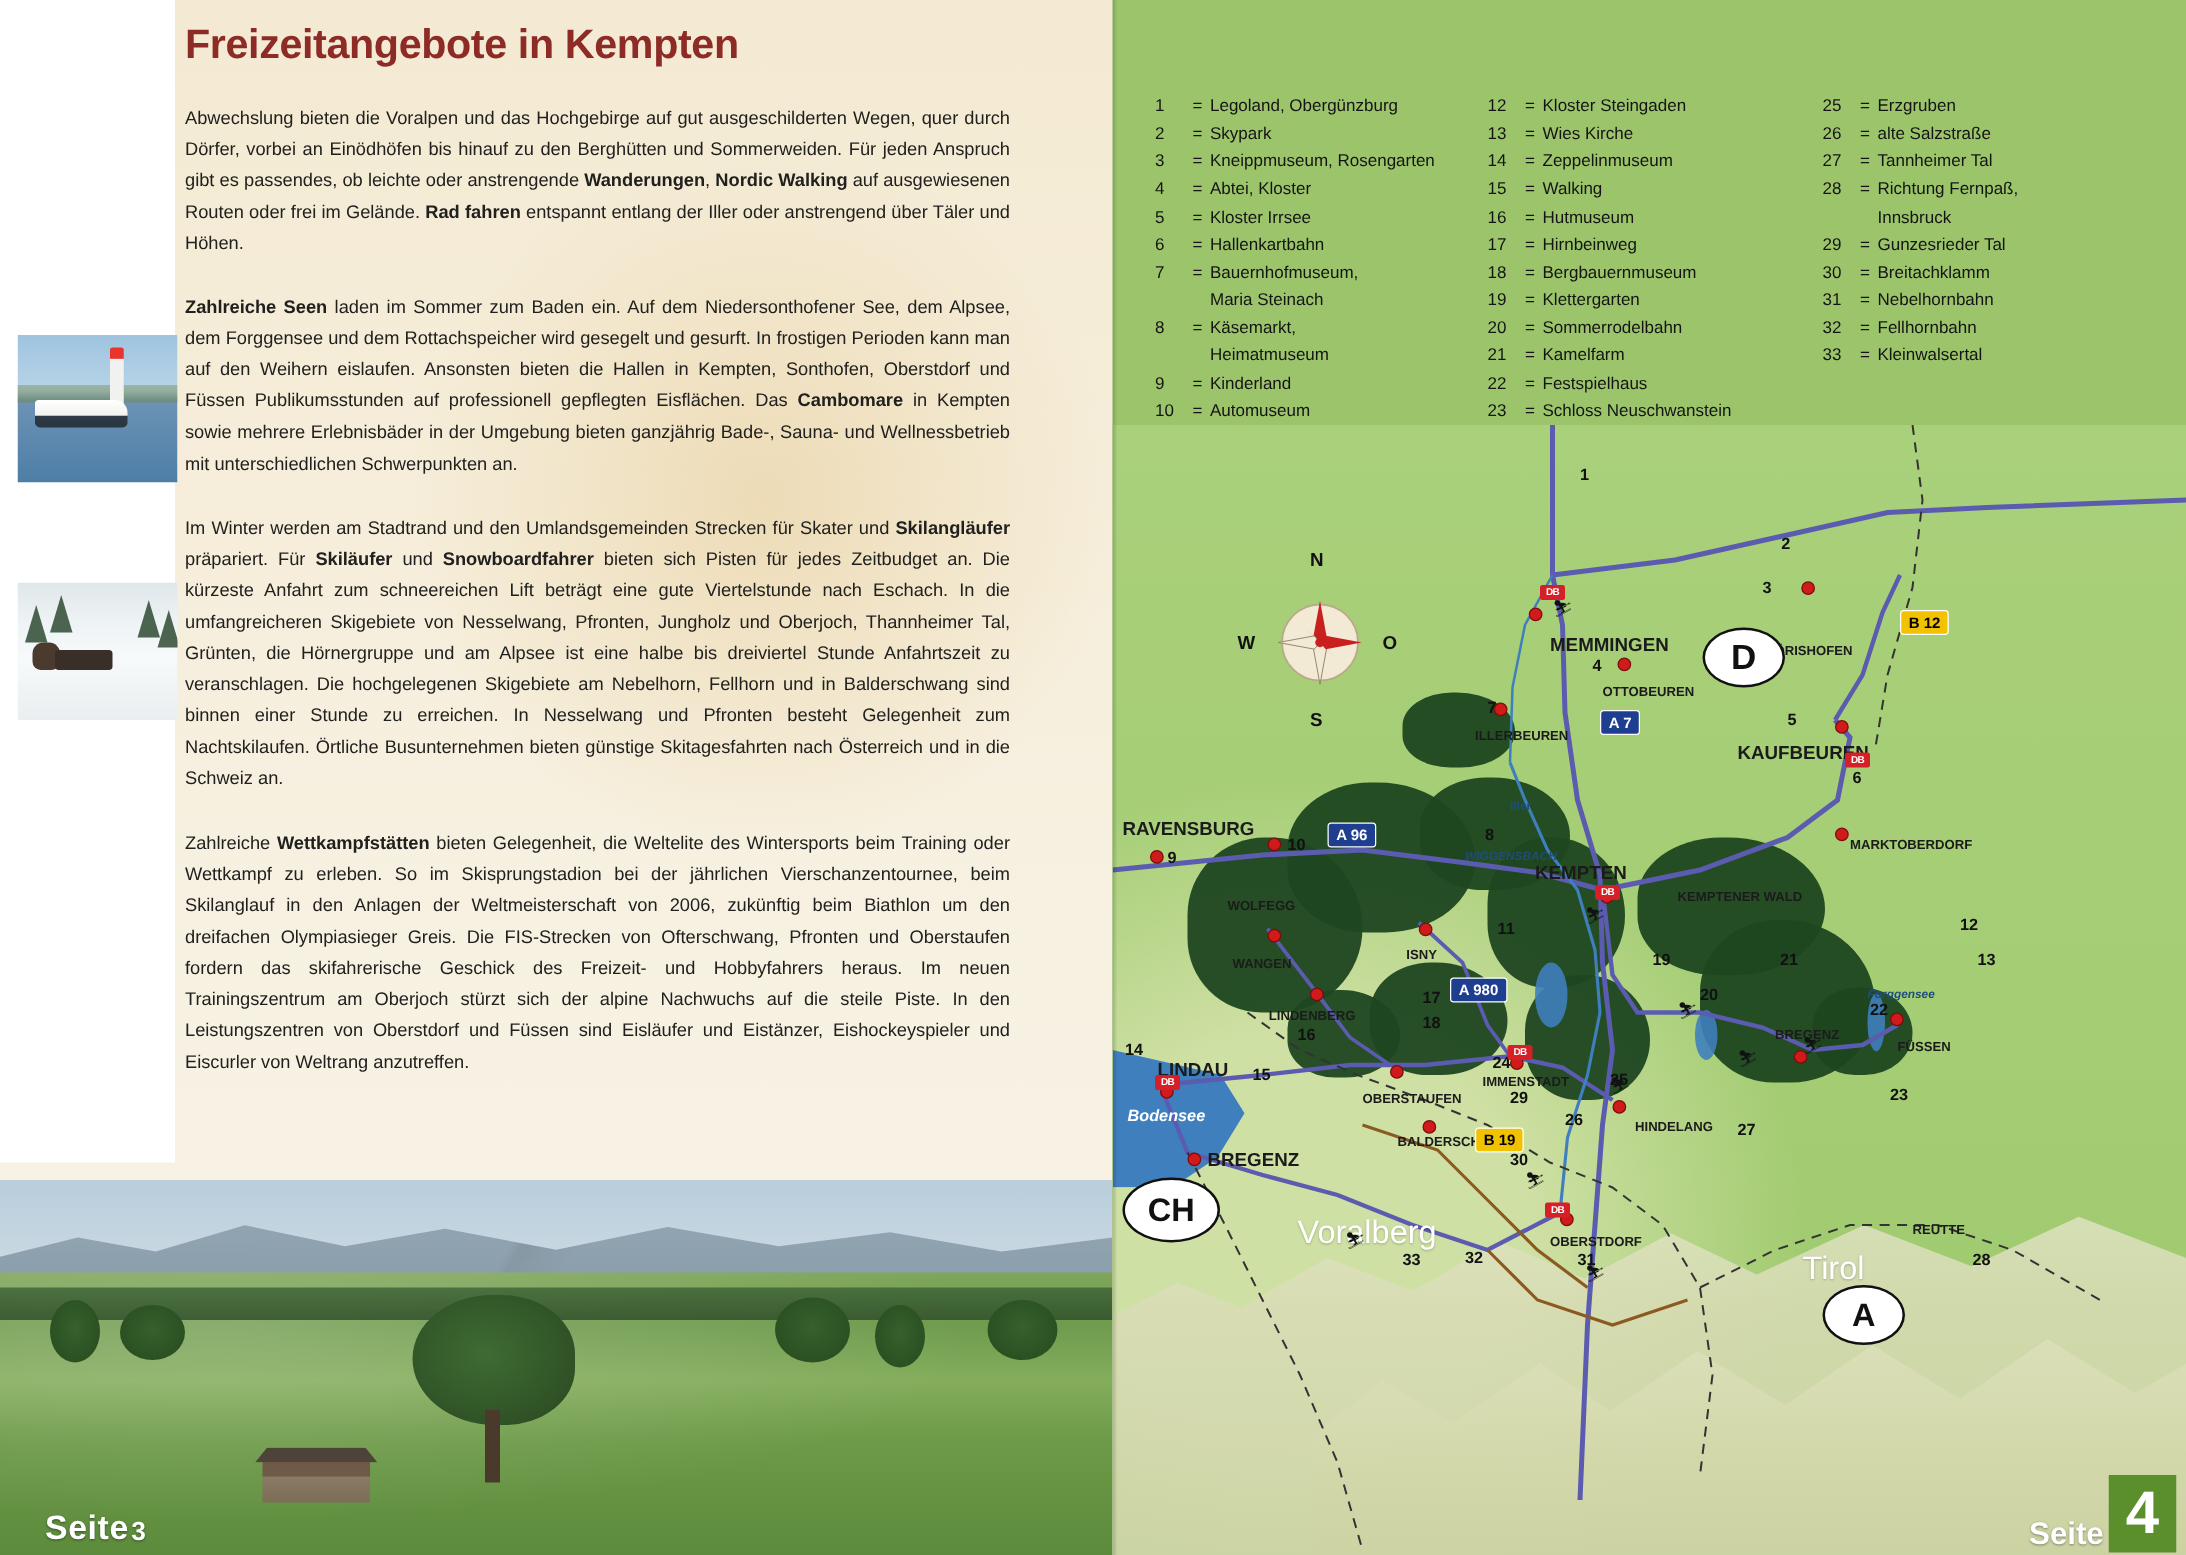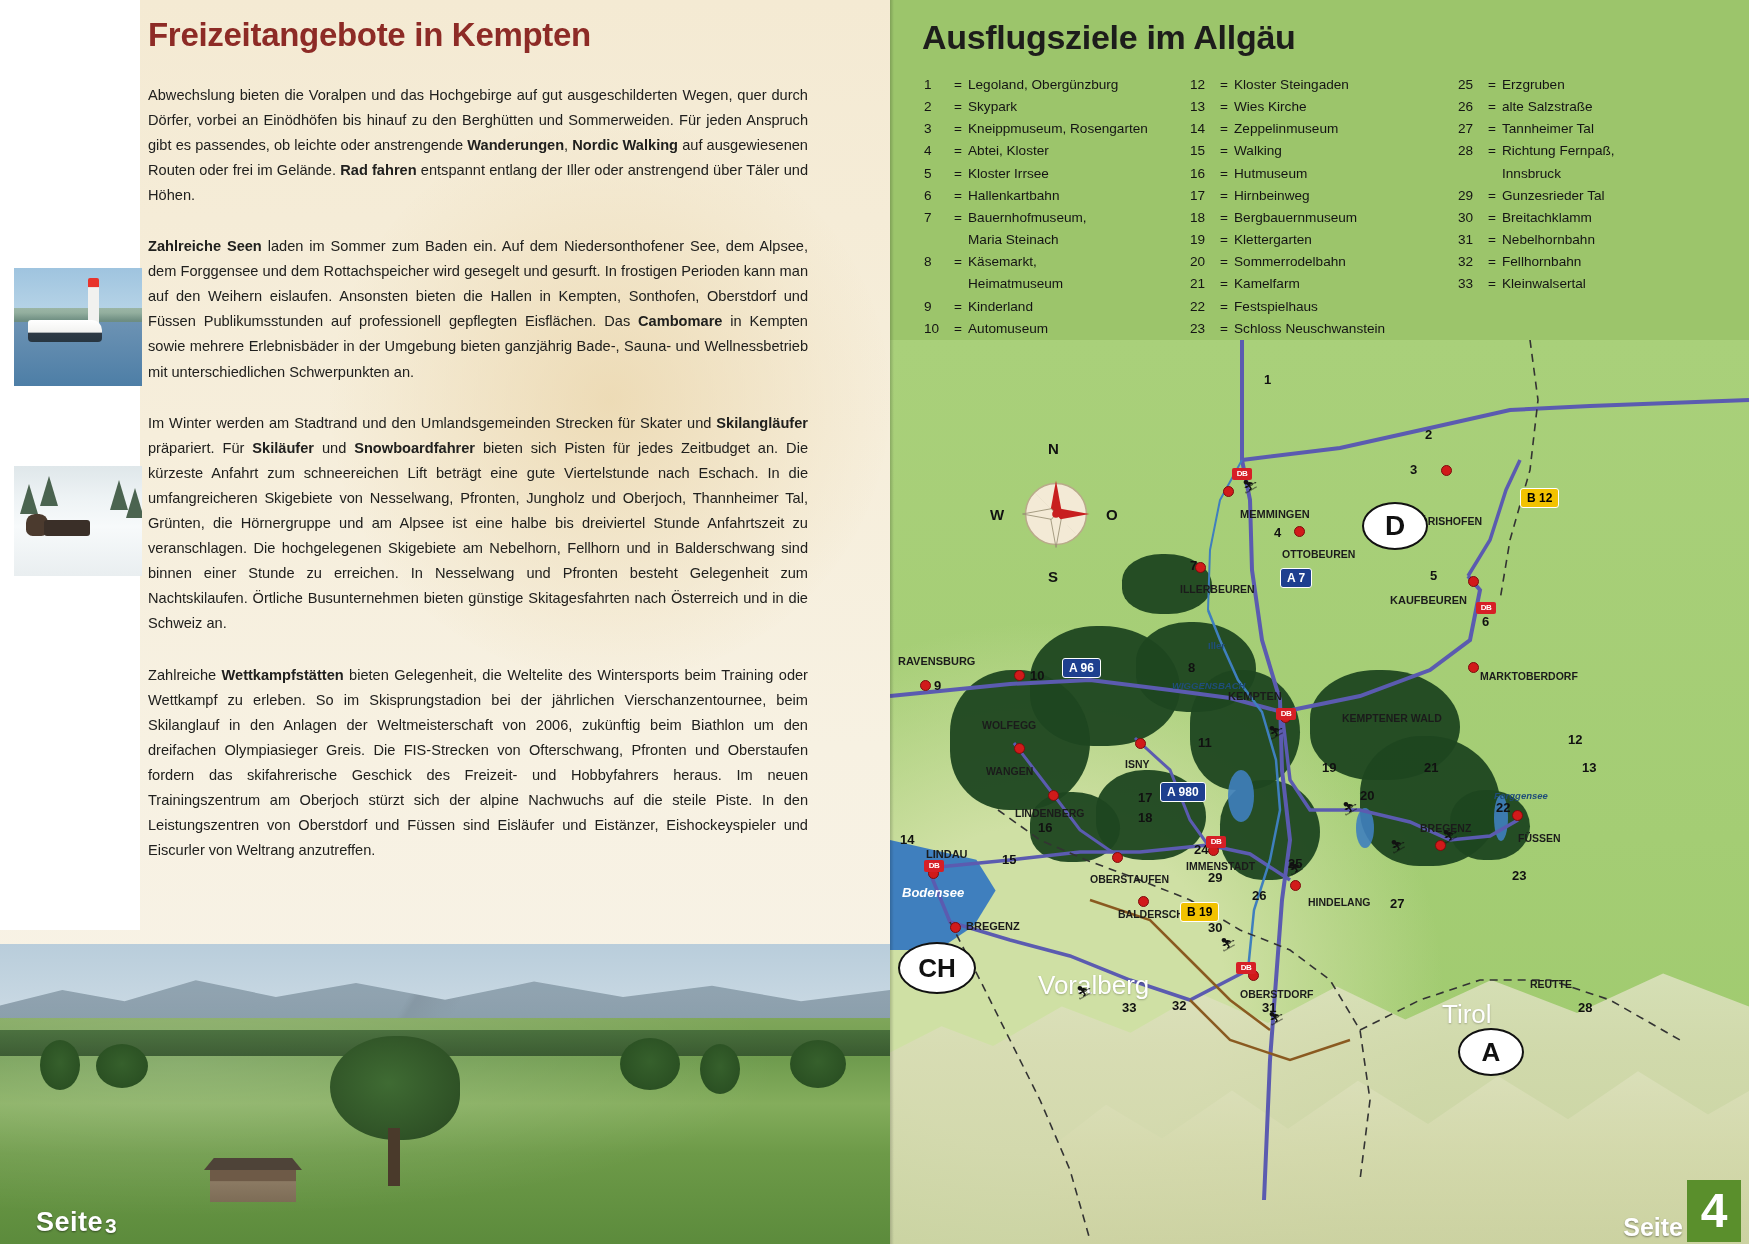"Ausflugsziele im Allgäu" h1.right-title { html: <h1>Ausflugsziele im Allgäu</h1> -> none }
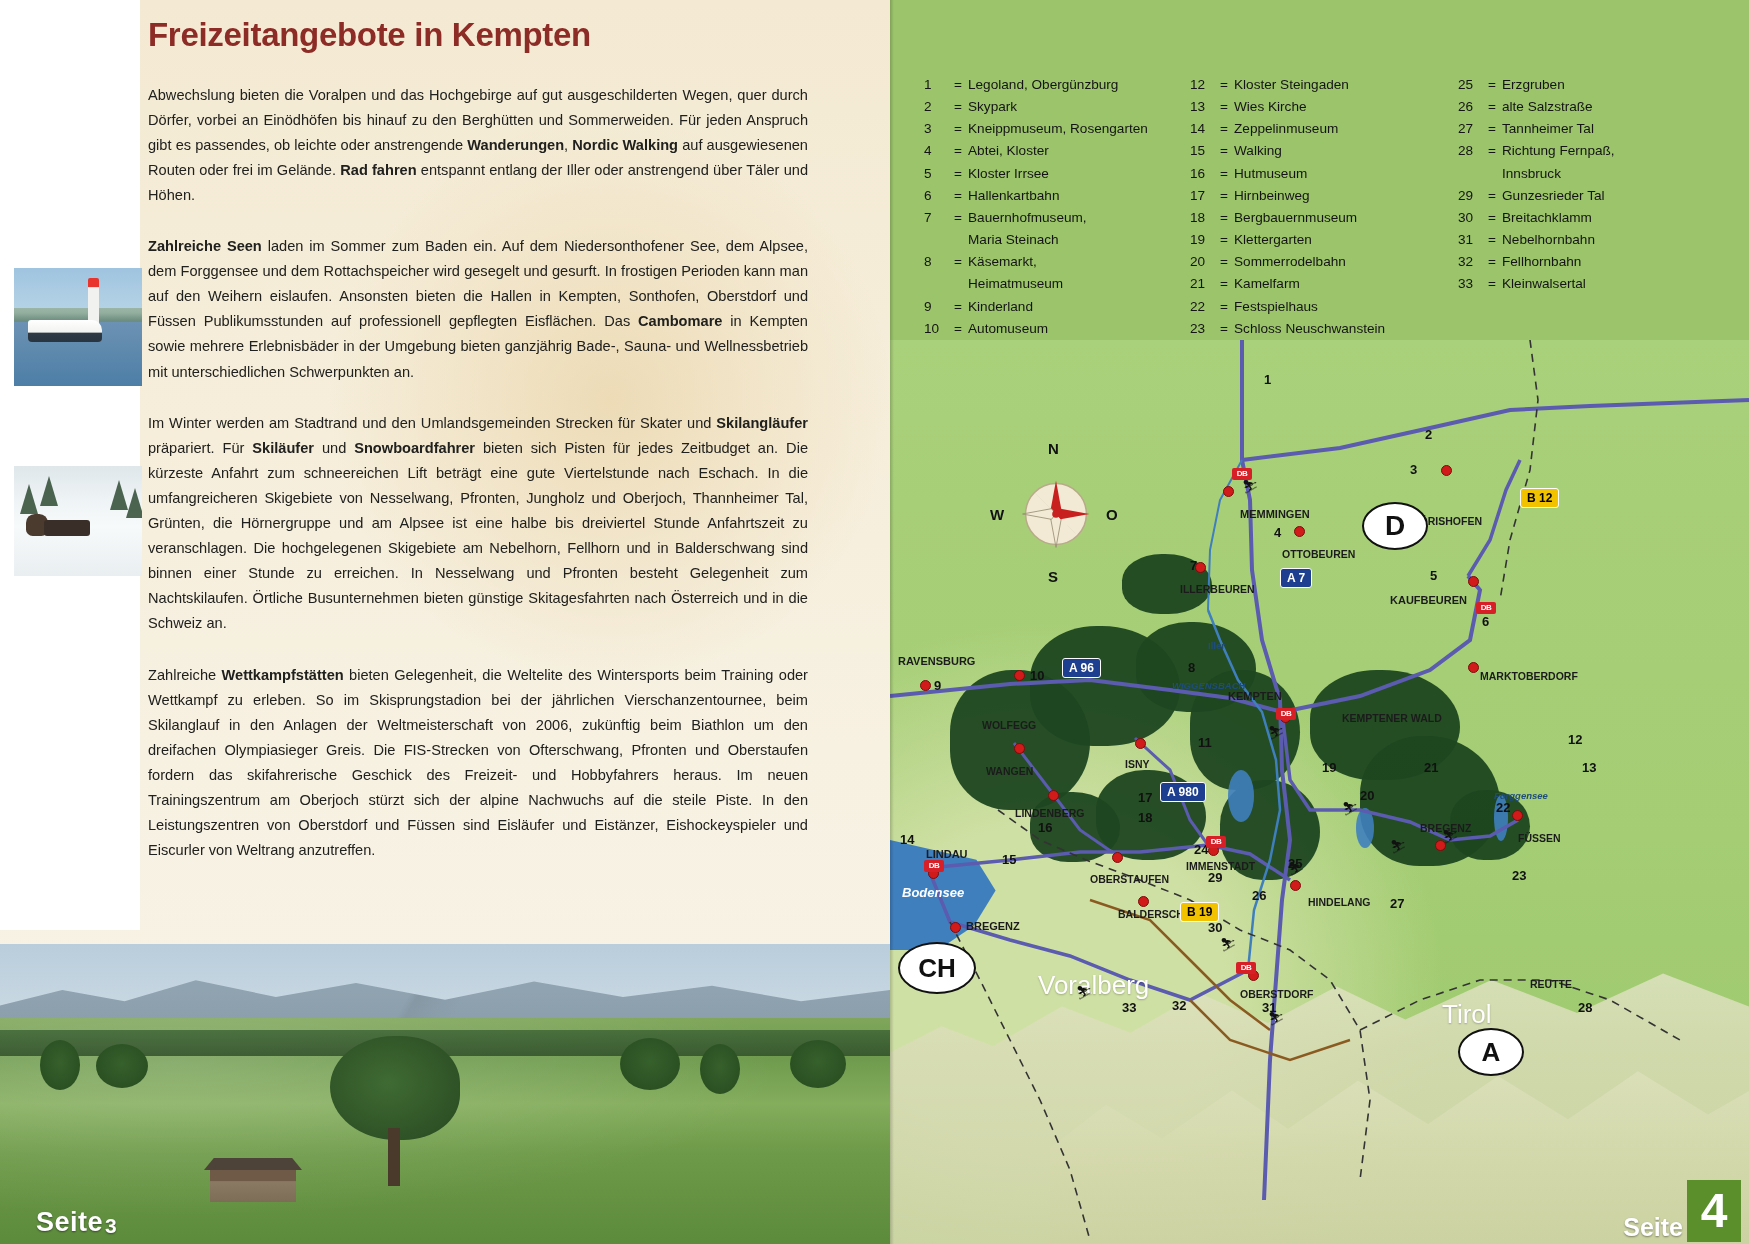"MEMMINGEN" .city-name.big { font-size: 11px -> 15px }
